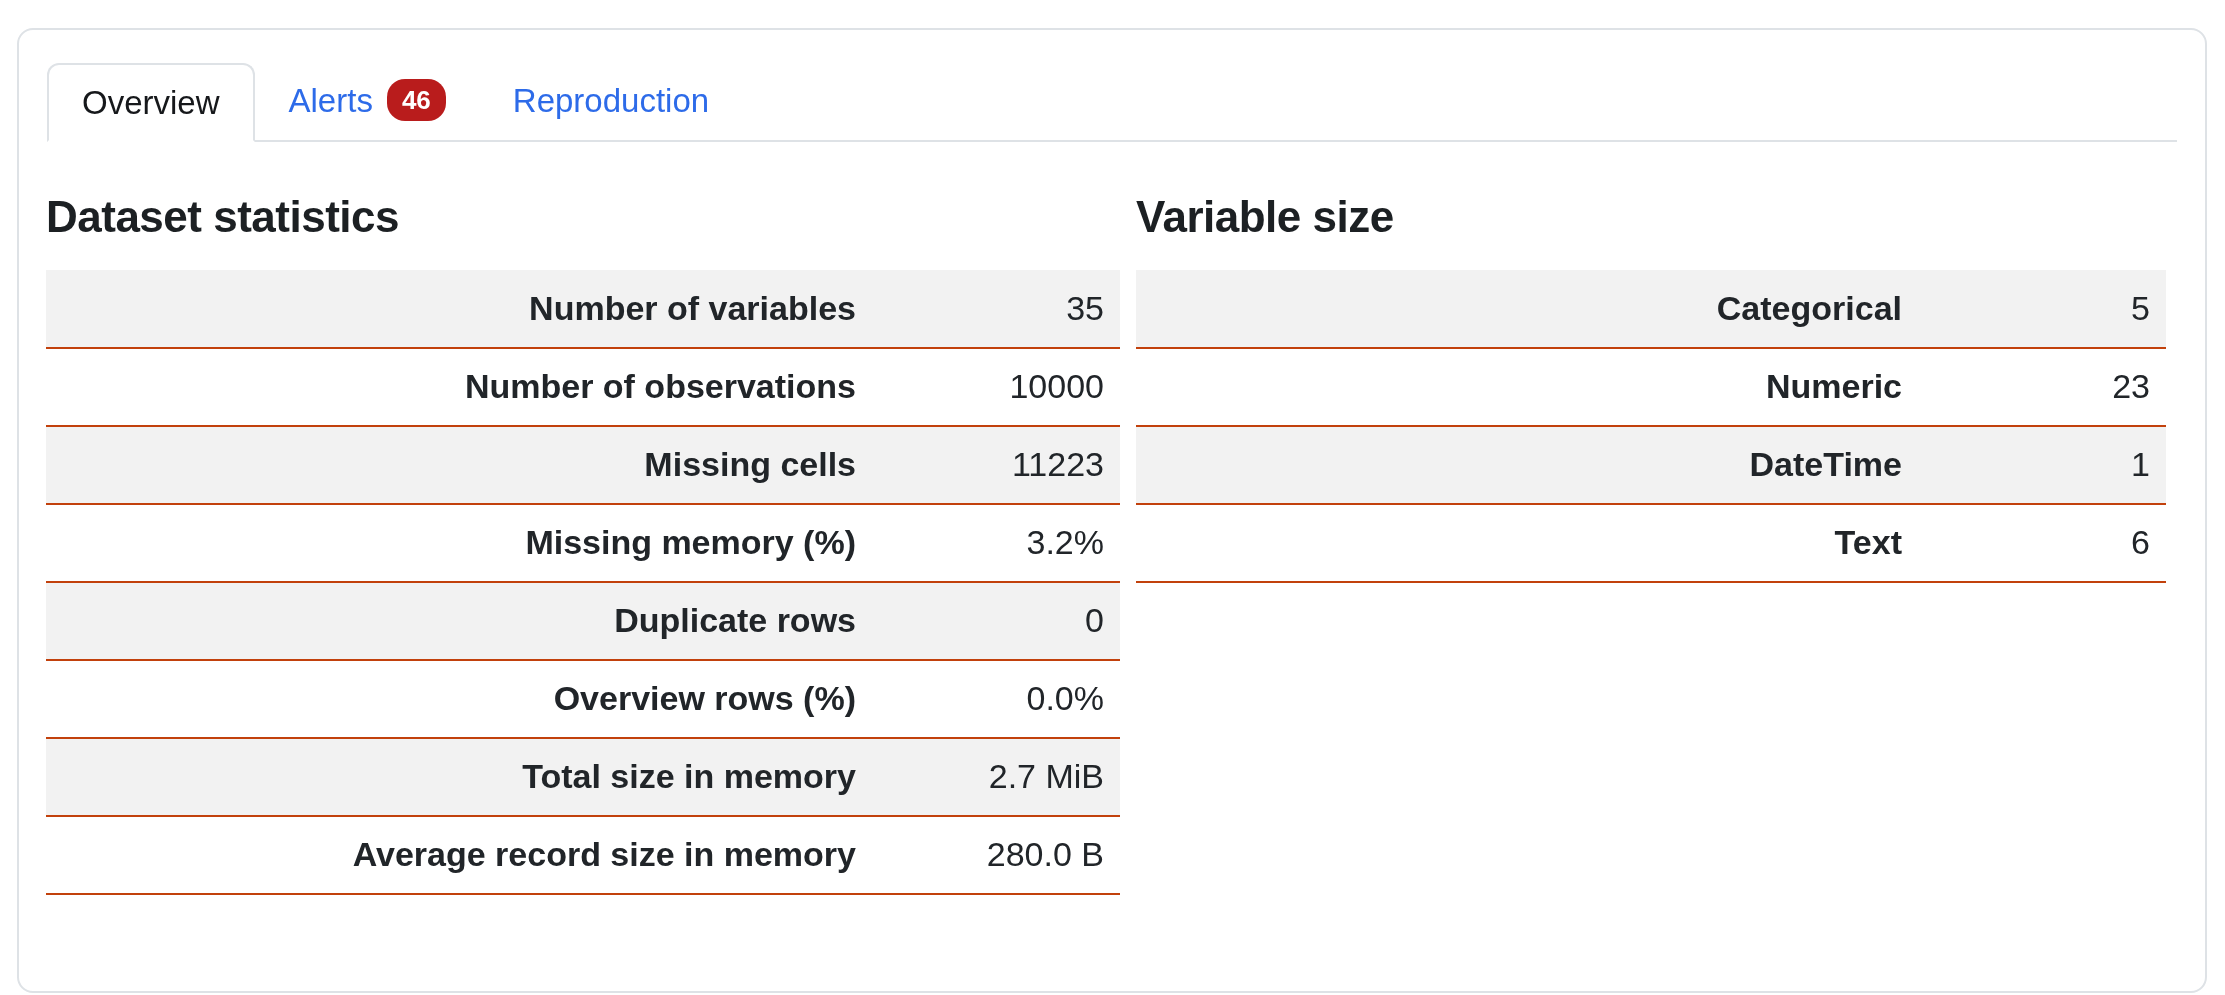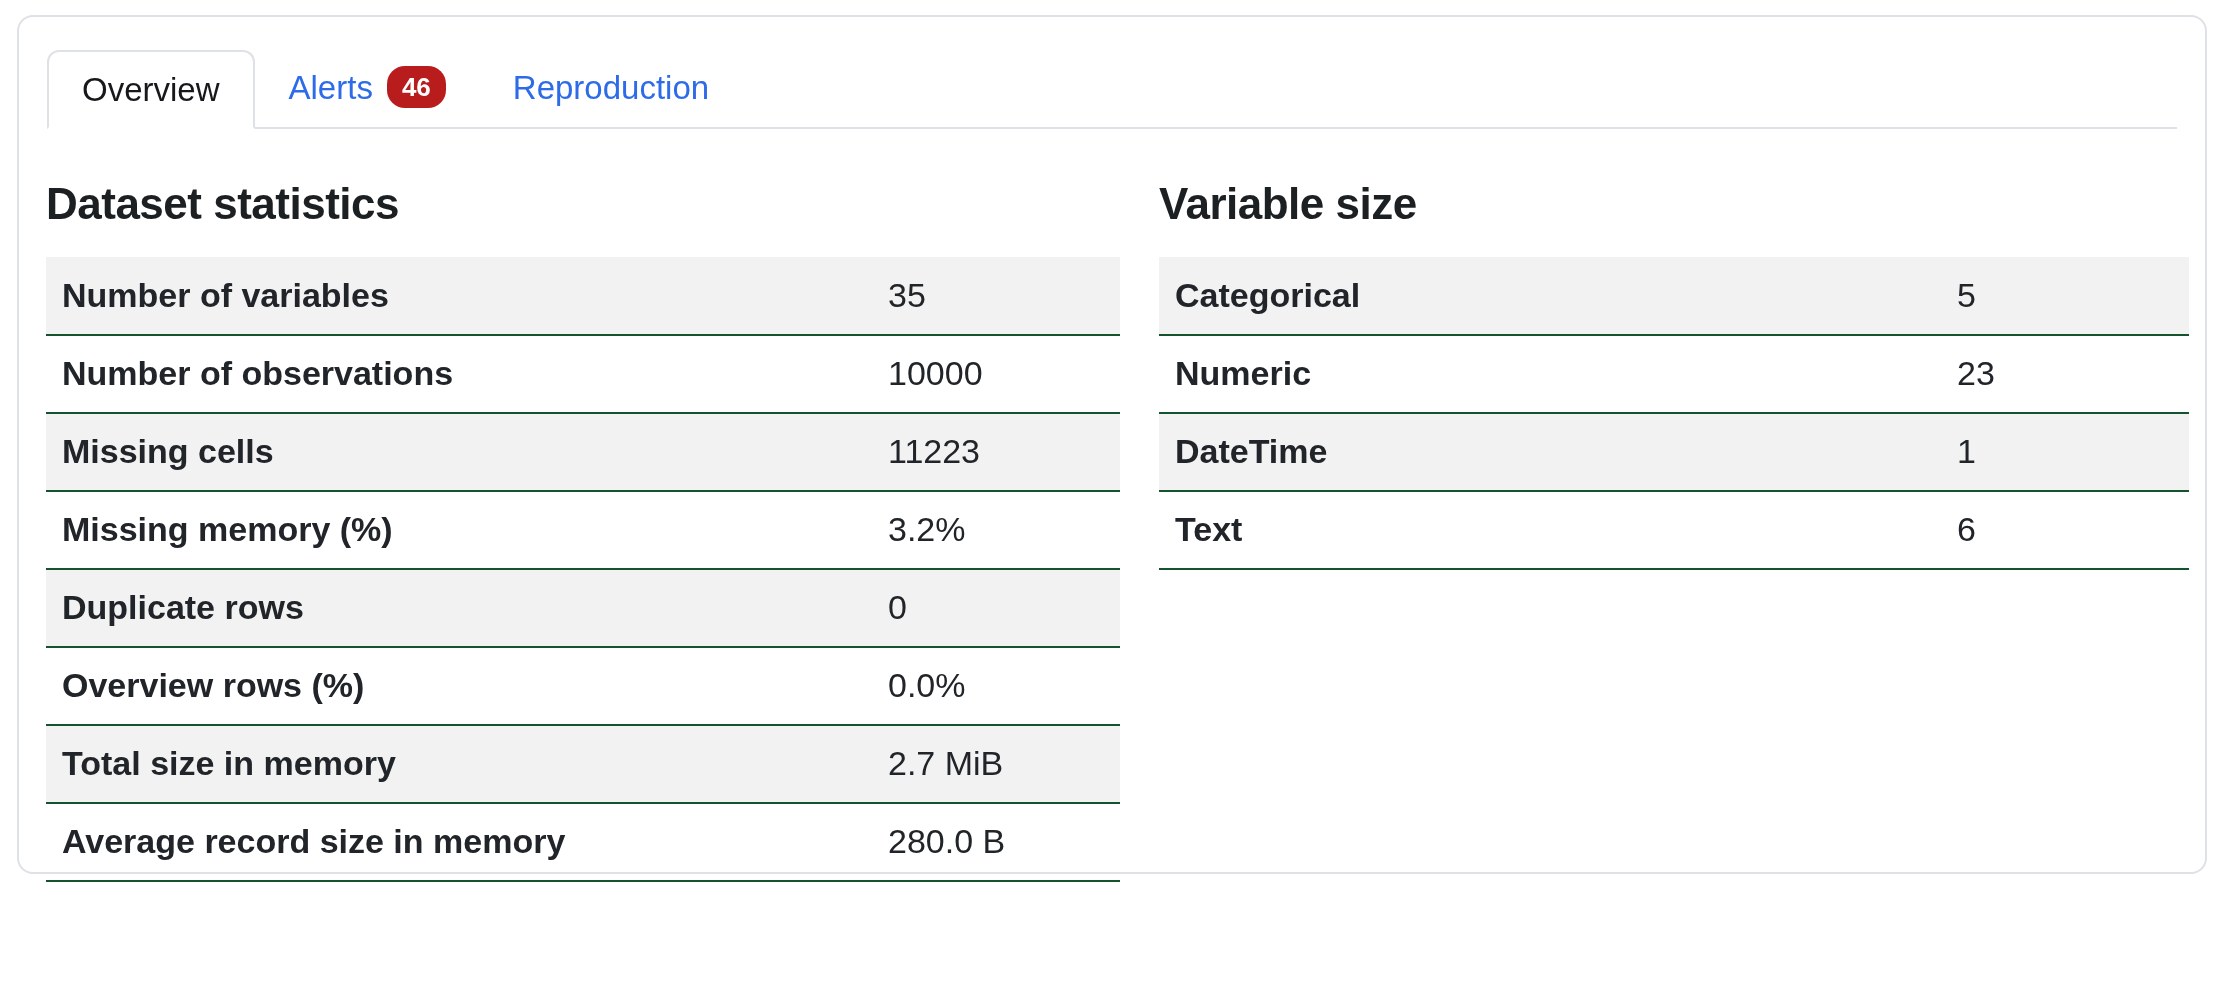"Overview" .card { height: 859px -> 965px; top: 15px -> 28px }
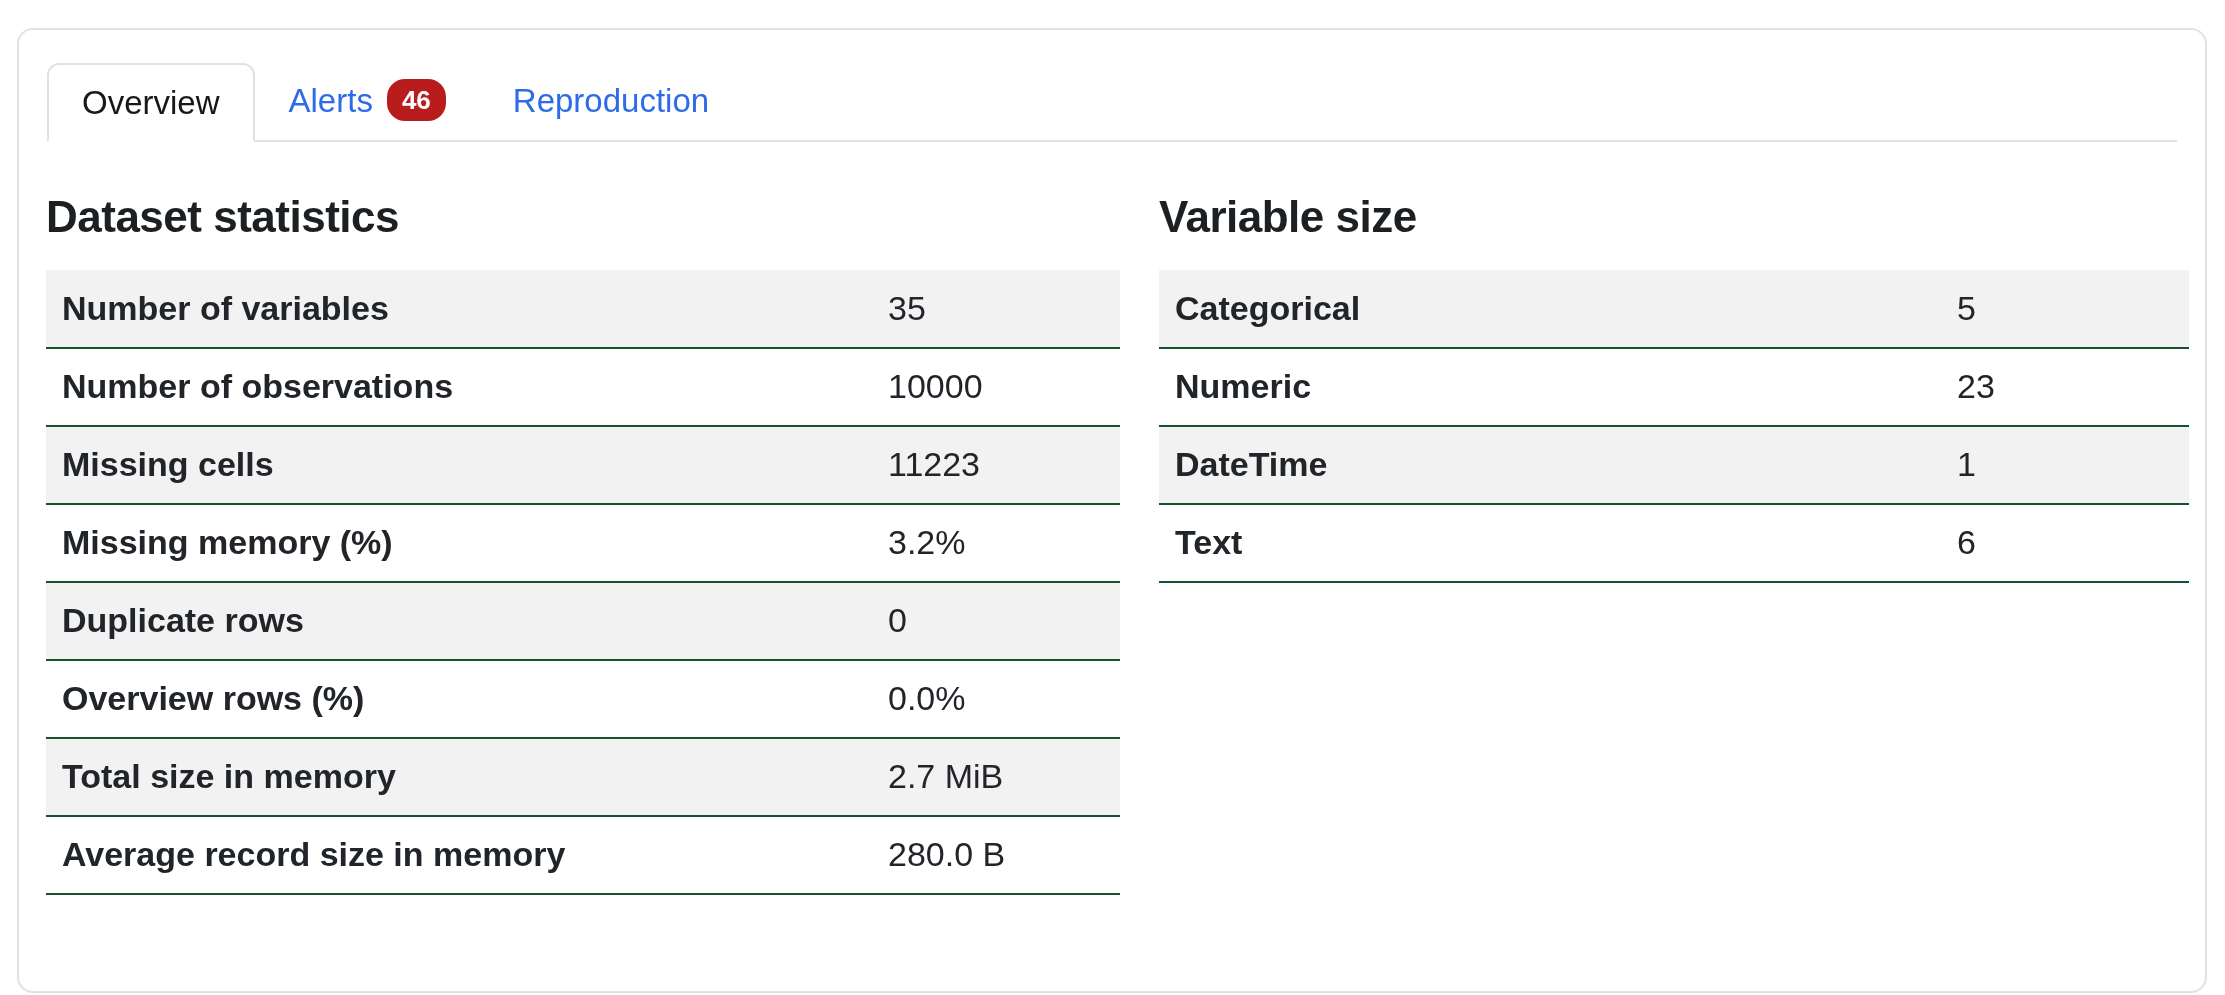"Dataset statistics" .content { column-gap: 39px -> 16px }
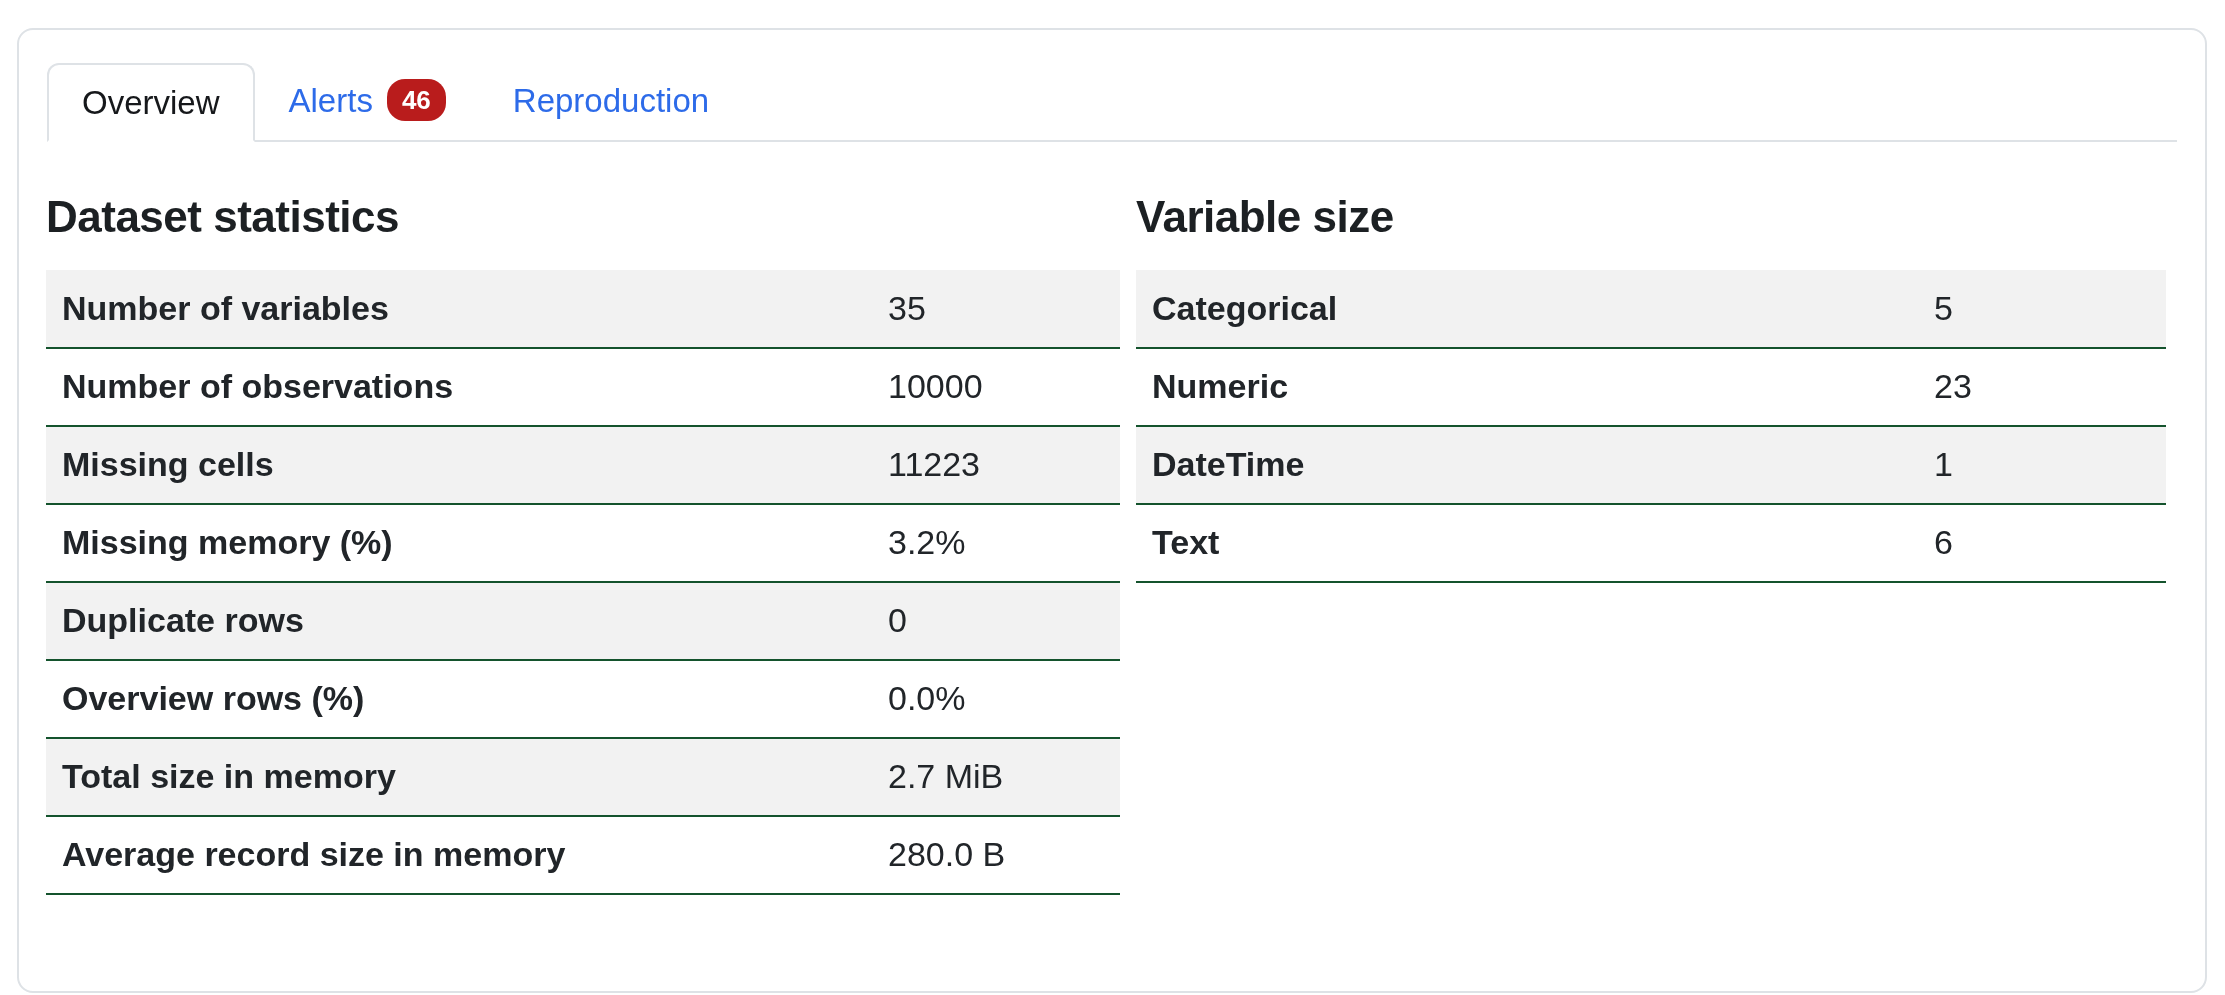"Number of variables" .stats-table th, .stats-table td { border-bottom: 2px solid #14532d -> 2px solid #c2410c; text-align: left -> right }
